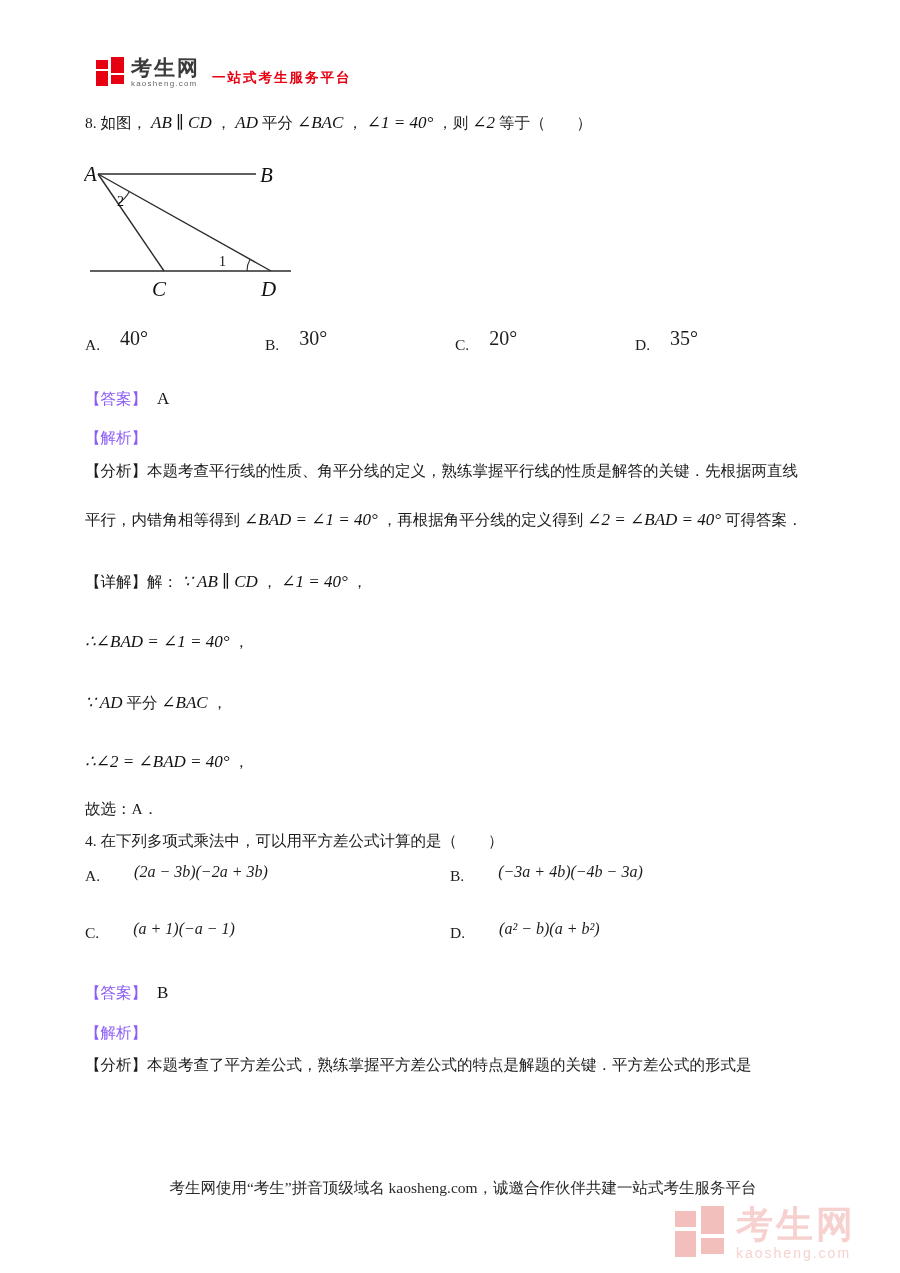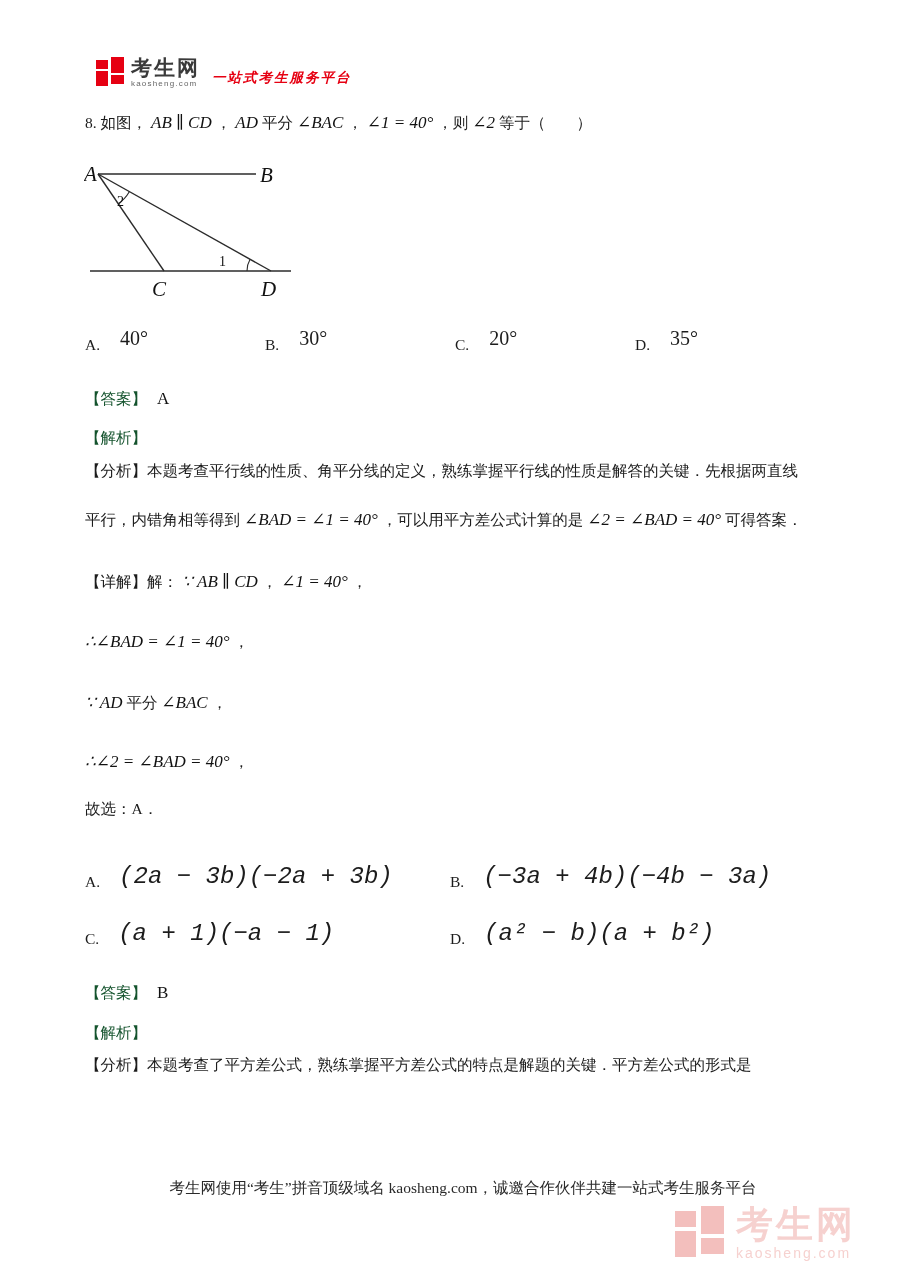"一站式考生服务平台" .tagline { font-style: italic -> none }
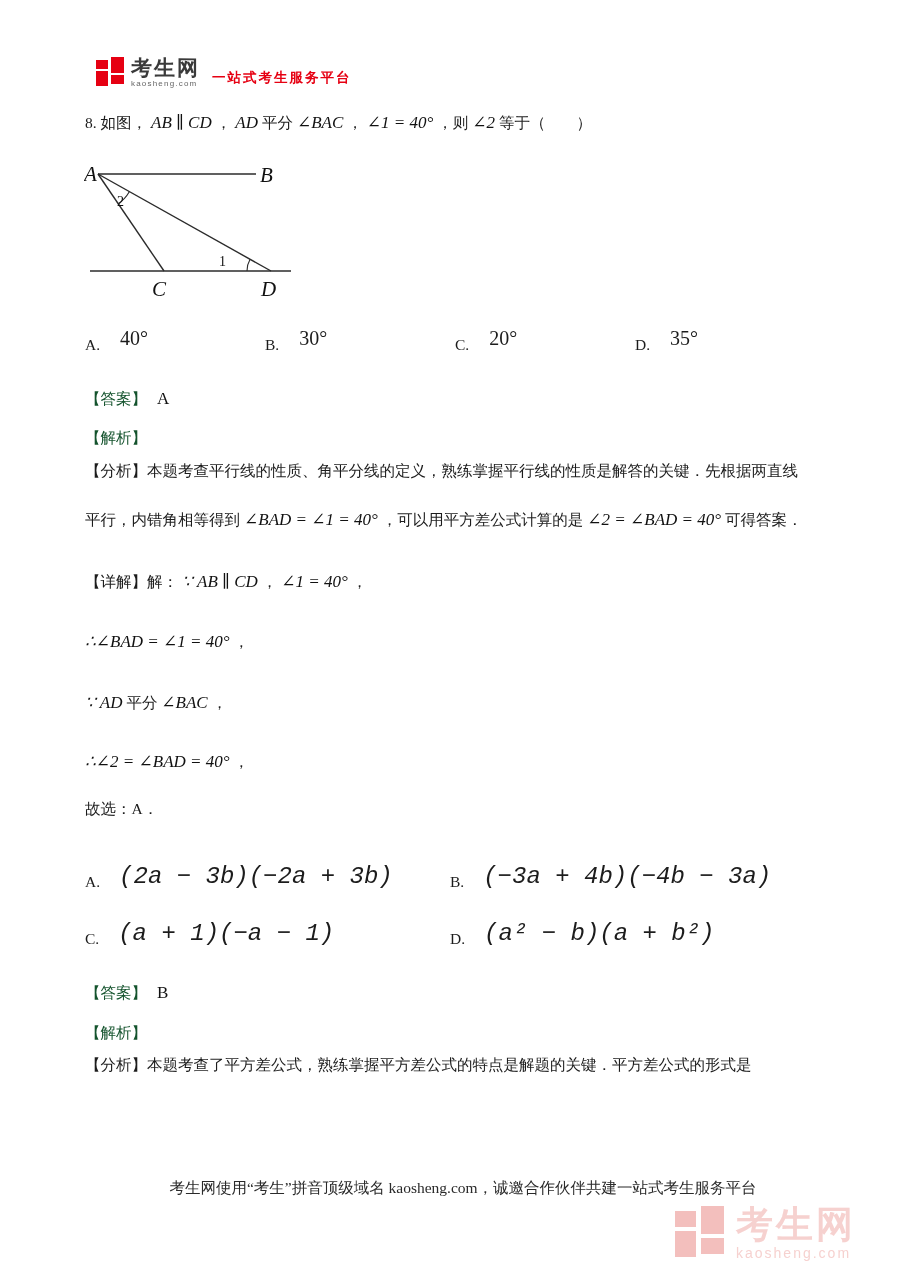"【答案】" .blue { color: #14532d -> #8b5cf6 }
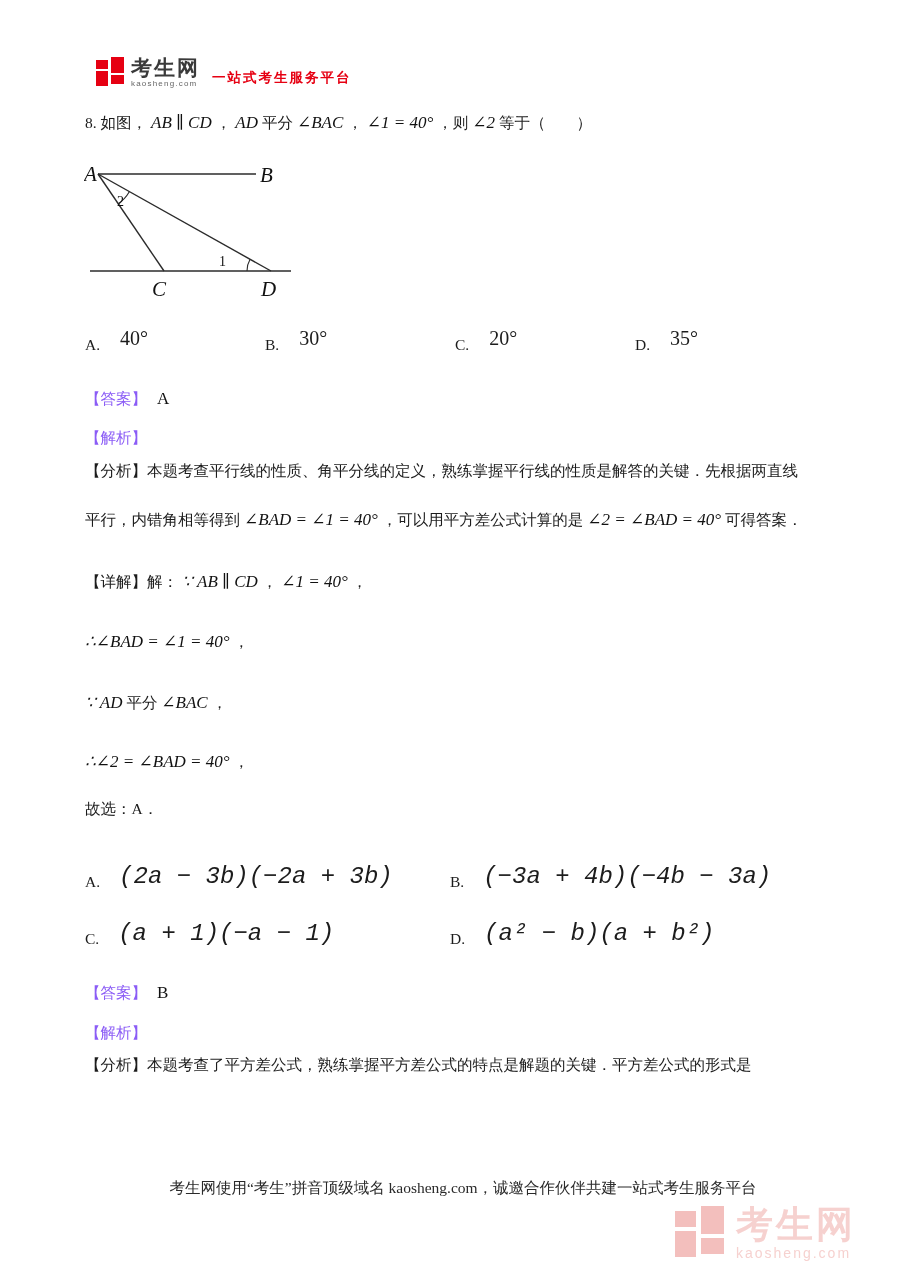"，可以用平方差公式计算的是" span.t { text: 可以用平方差公式计算的是 -> 再根据角平分线的定义得到 }
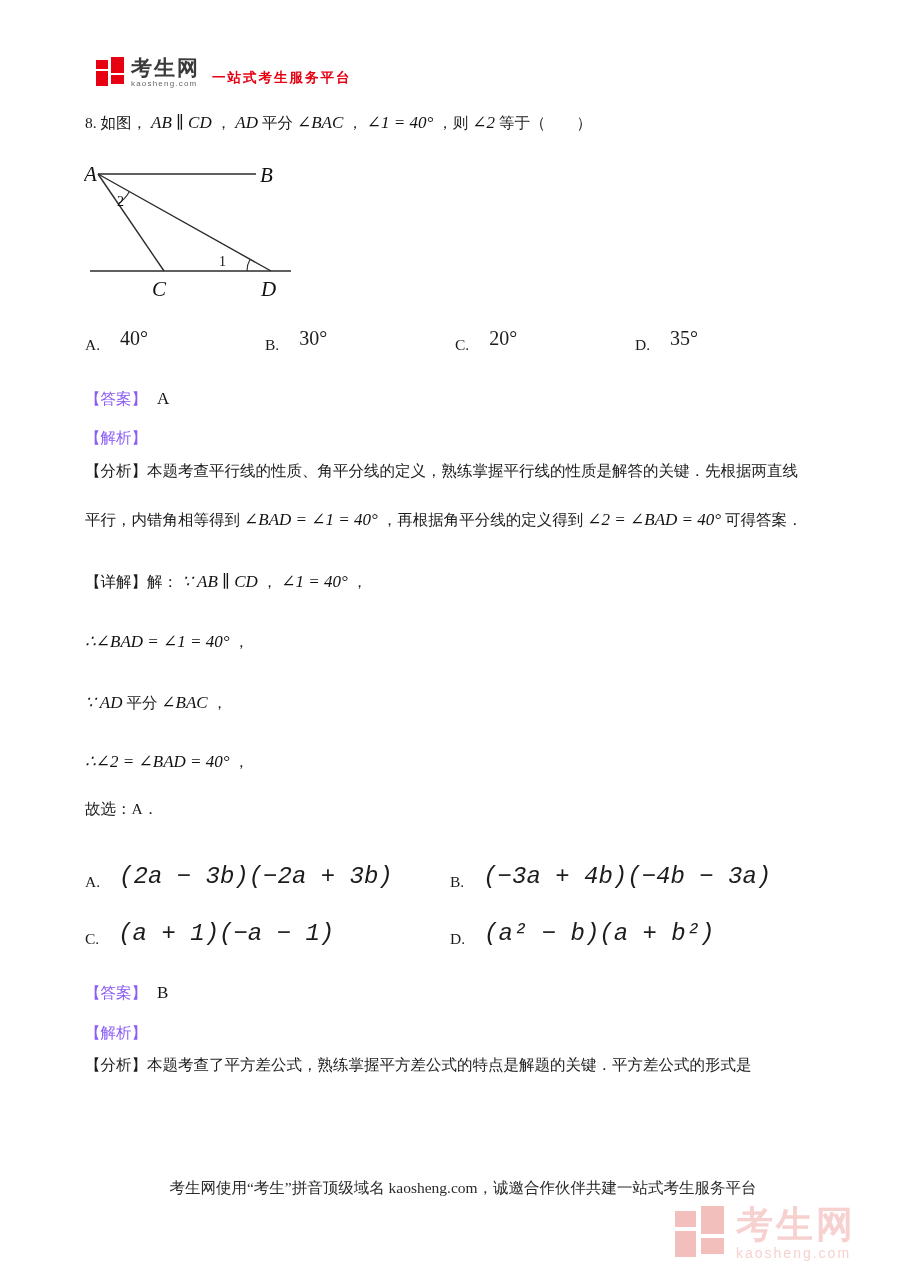"4. 在下列多项式乘法中，可以用平方差公式计算的是（ ）" div.abs { html: none -> <div>4. 在下列多项式乘法中，可以用平方差公式计算的是（ ）</div> }
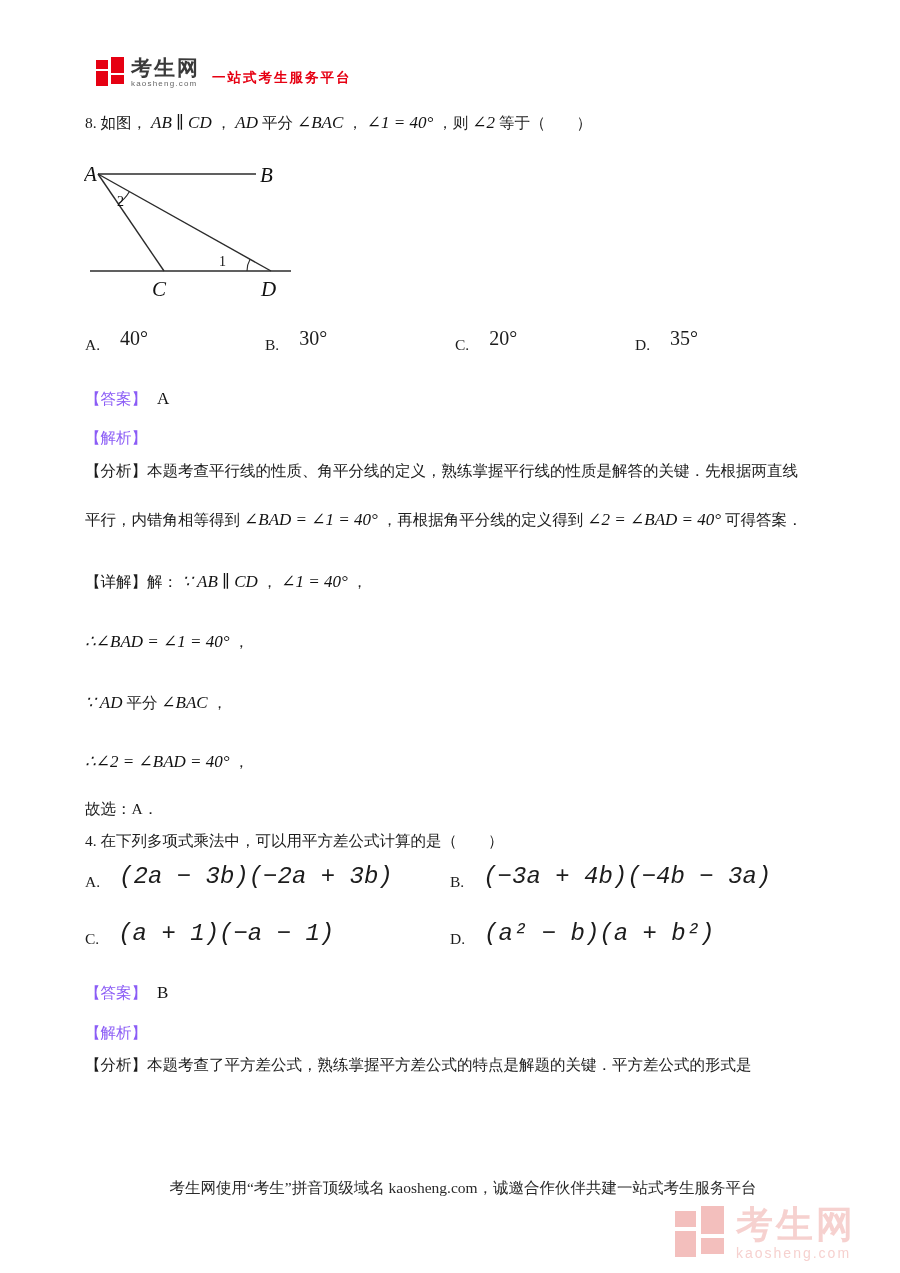"(2a − 3b)(−2a + 3b)" .optval4 { font-family: Liberation Mono, monospace -> Liberation Serif, serif; font-size: 24px -> 16px; margin-left: 15px -> 30px }
